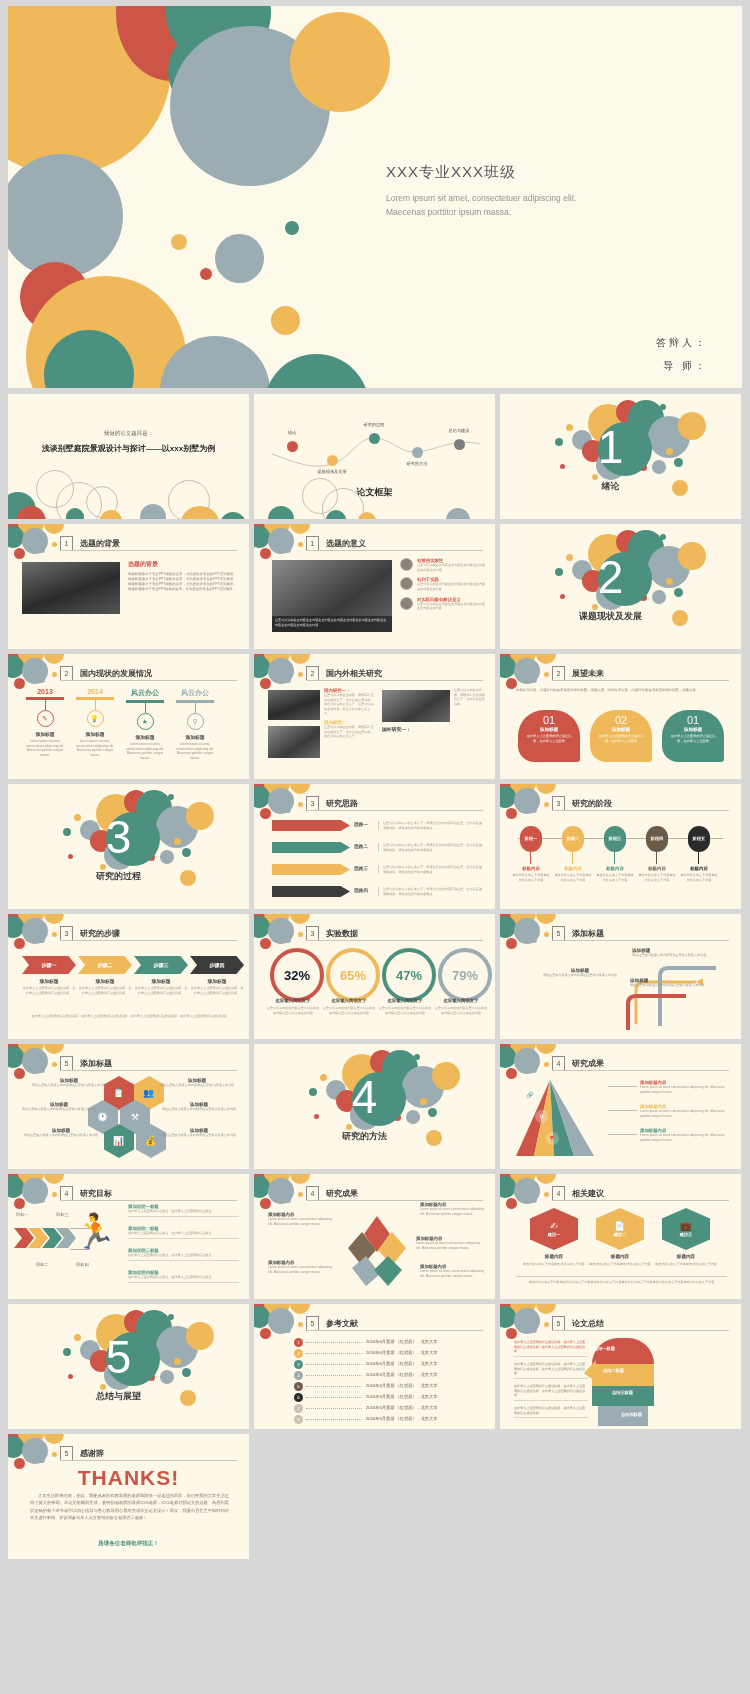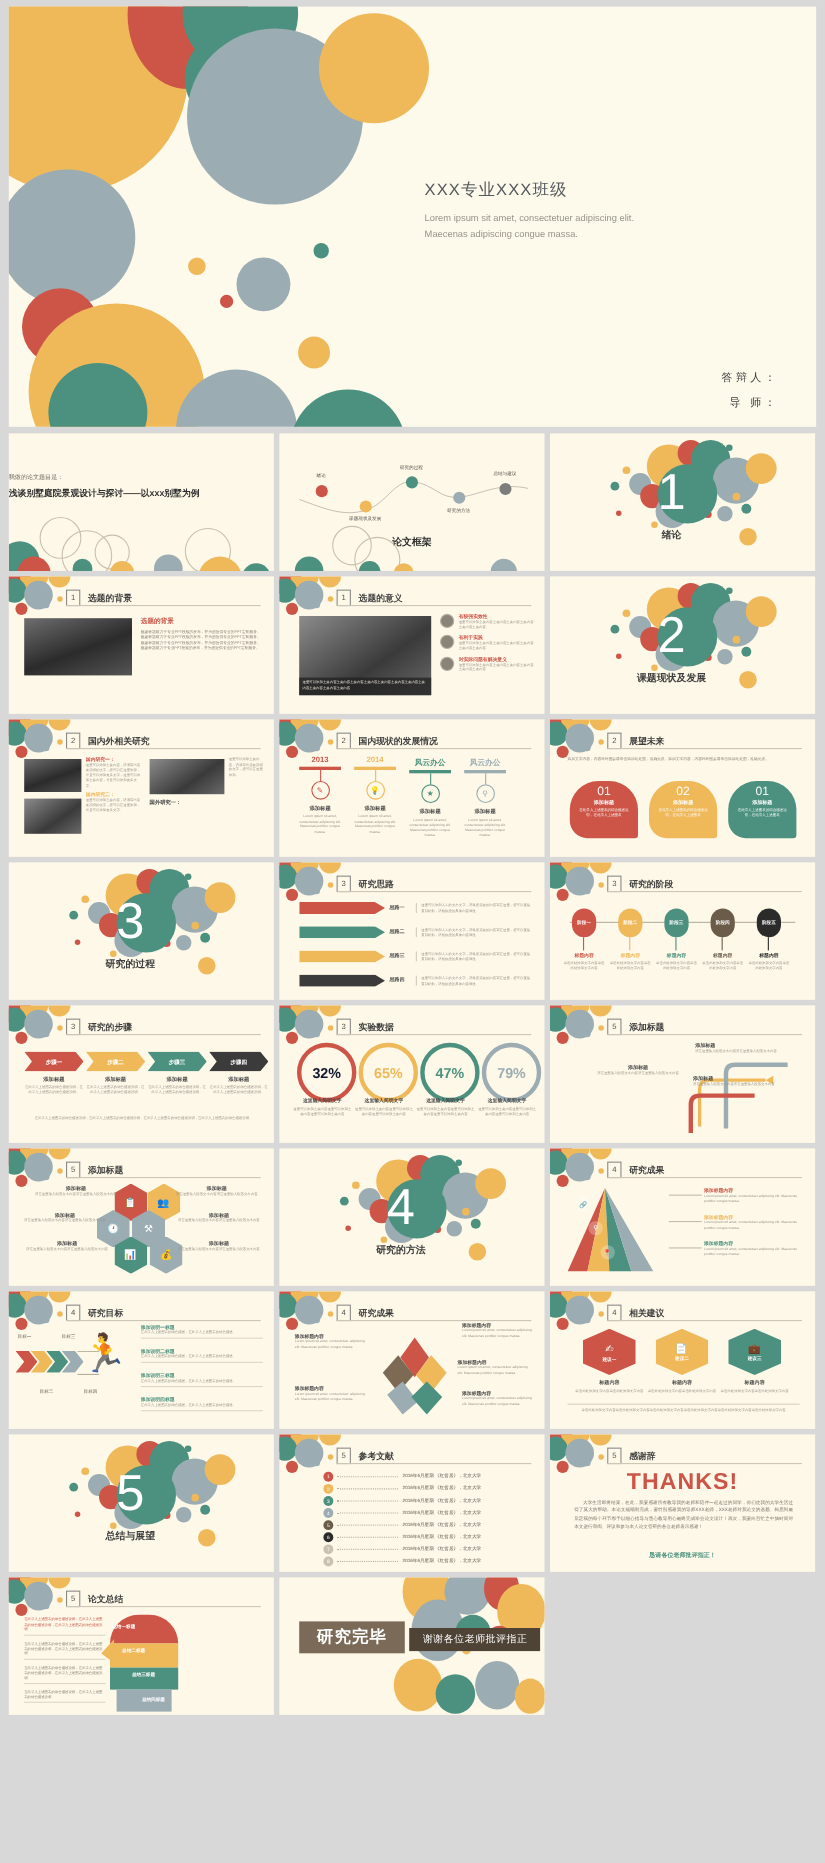"Maecenas adipiscing congue massa." div.hero-lorem { text: adipiscing congue -> porttitor ipsum }
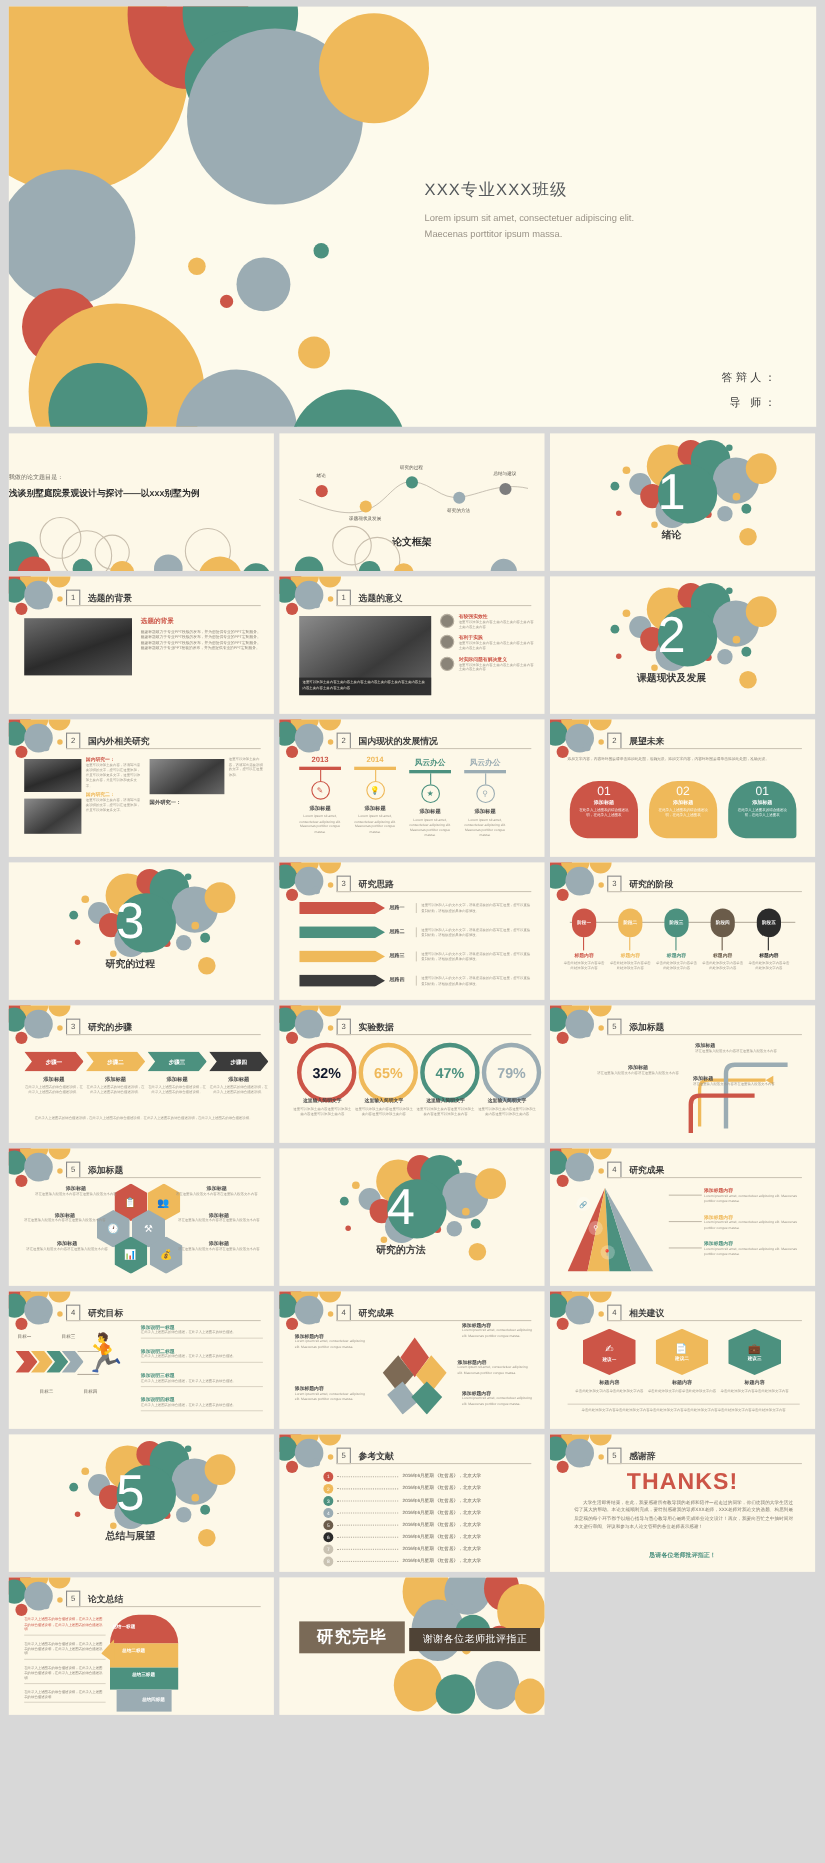"浅谈别墅庭院景观设计与探讨——以xxx别墅为例" div { text-align: left -> center }
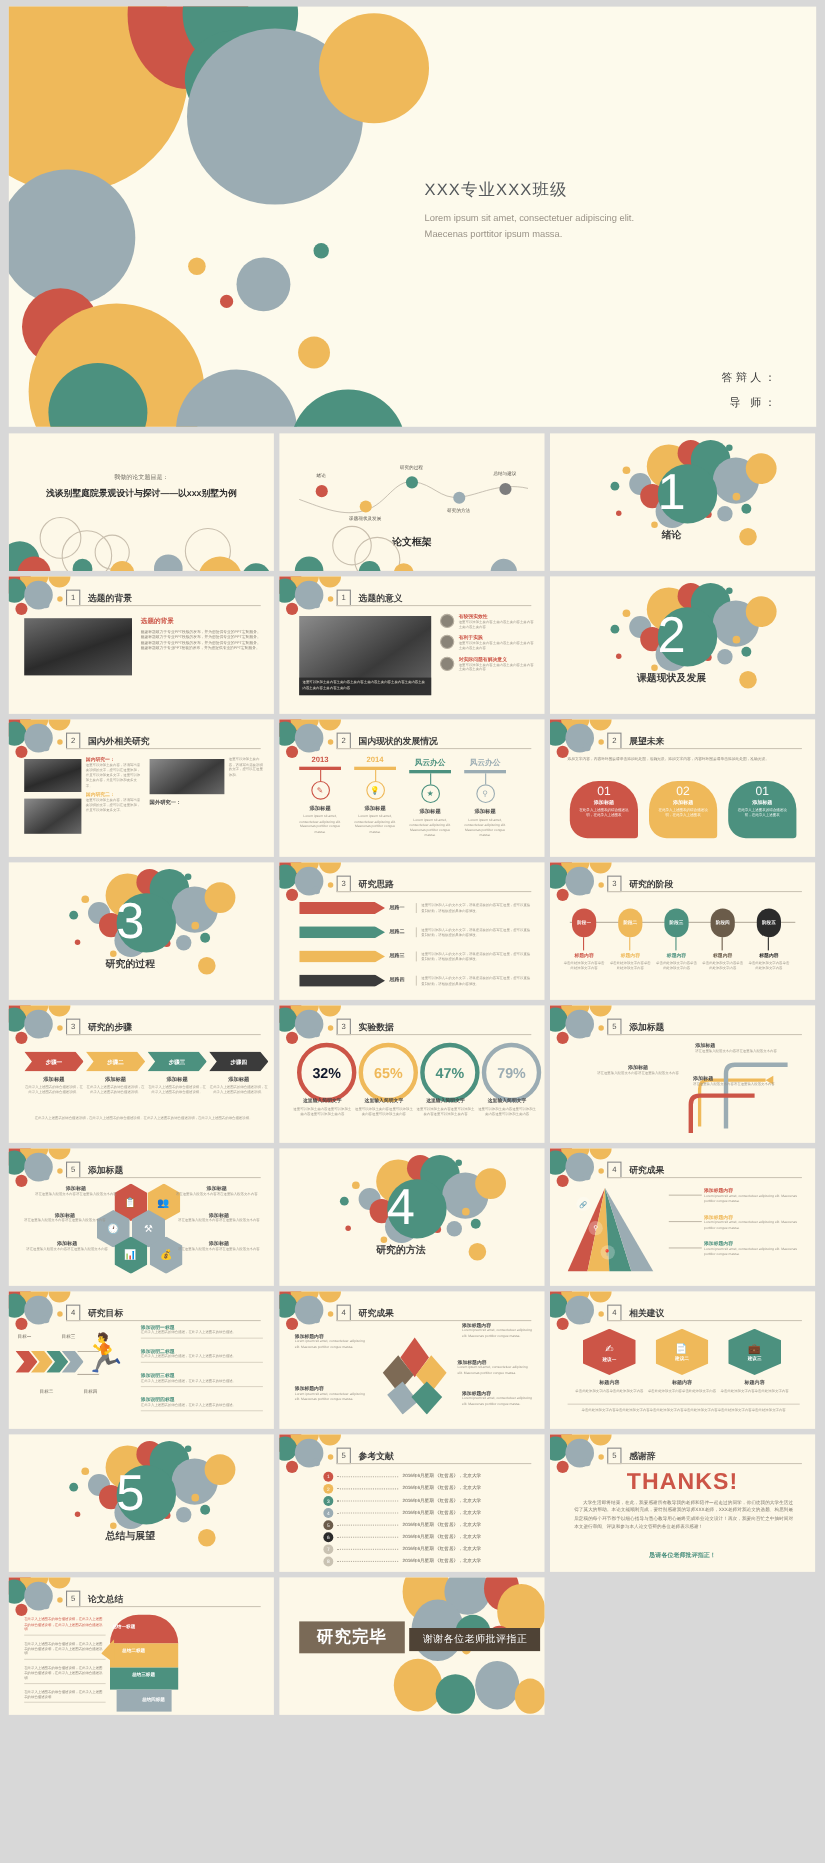"国内外相关研究" div.slide { order: before "国内现状的发展情况" -> after "国内现状的发展情况" }
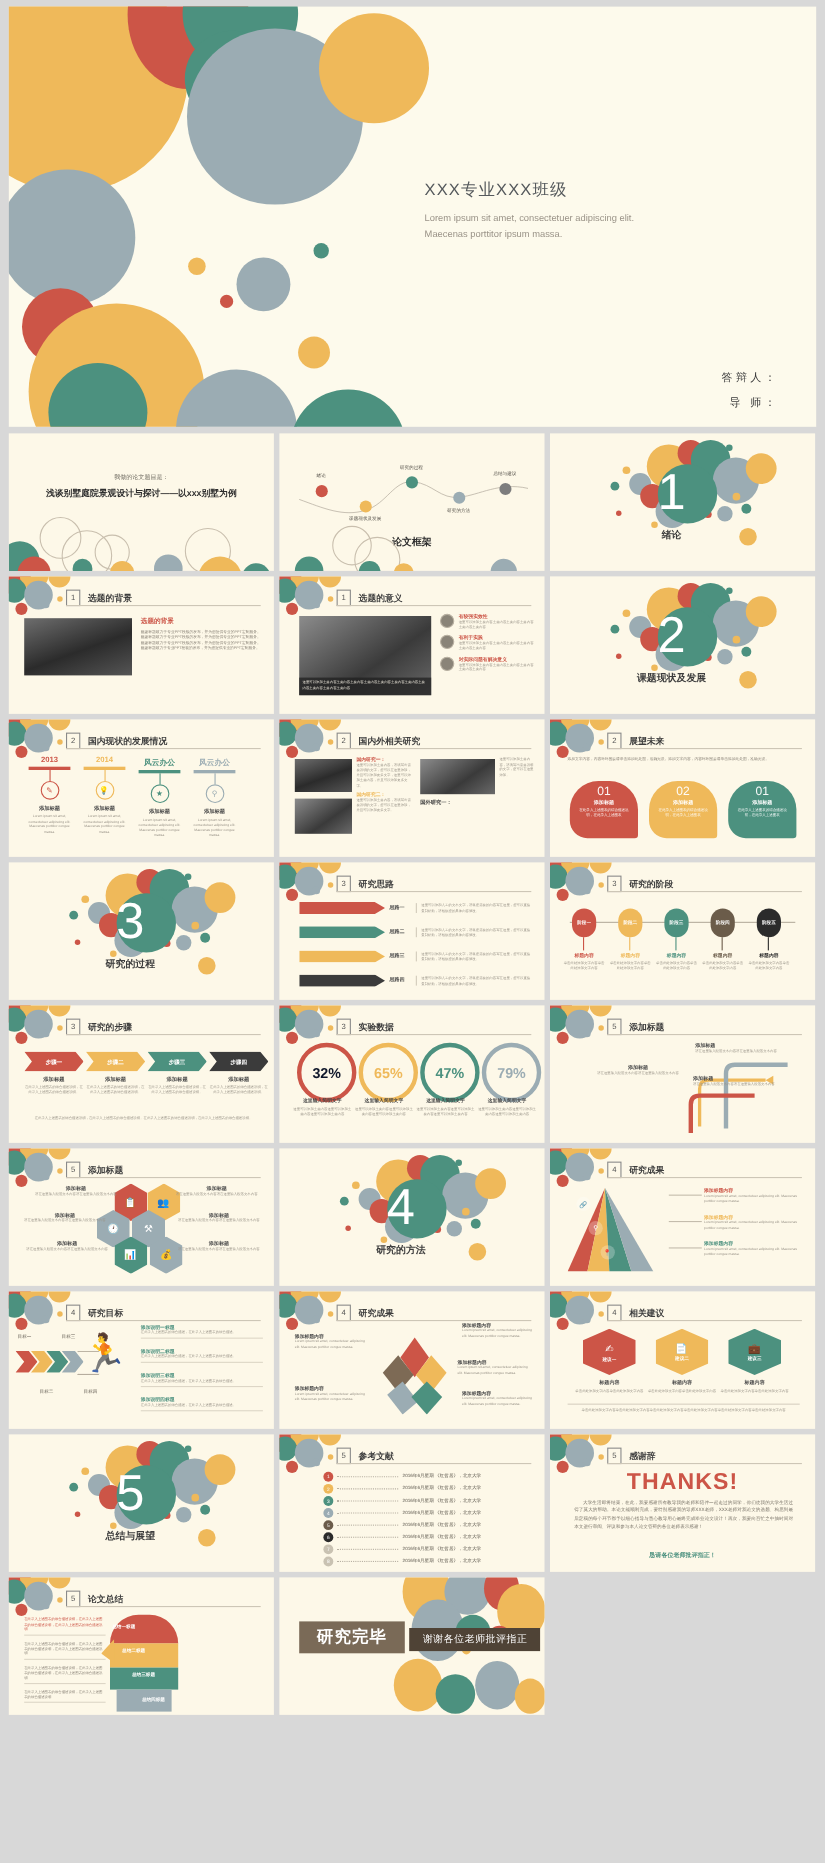"感谢辞" div.slide { order: before "论文总结" -> after "论文总结" }
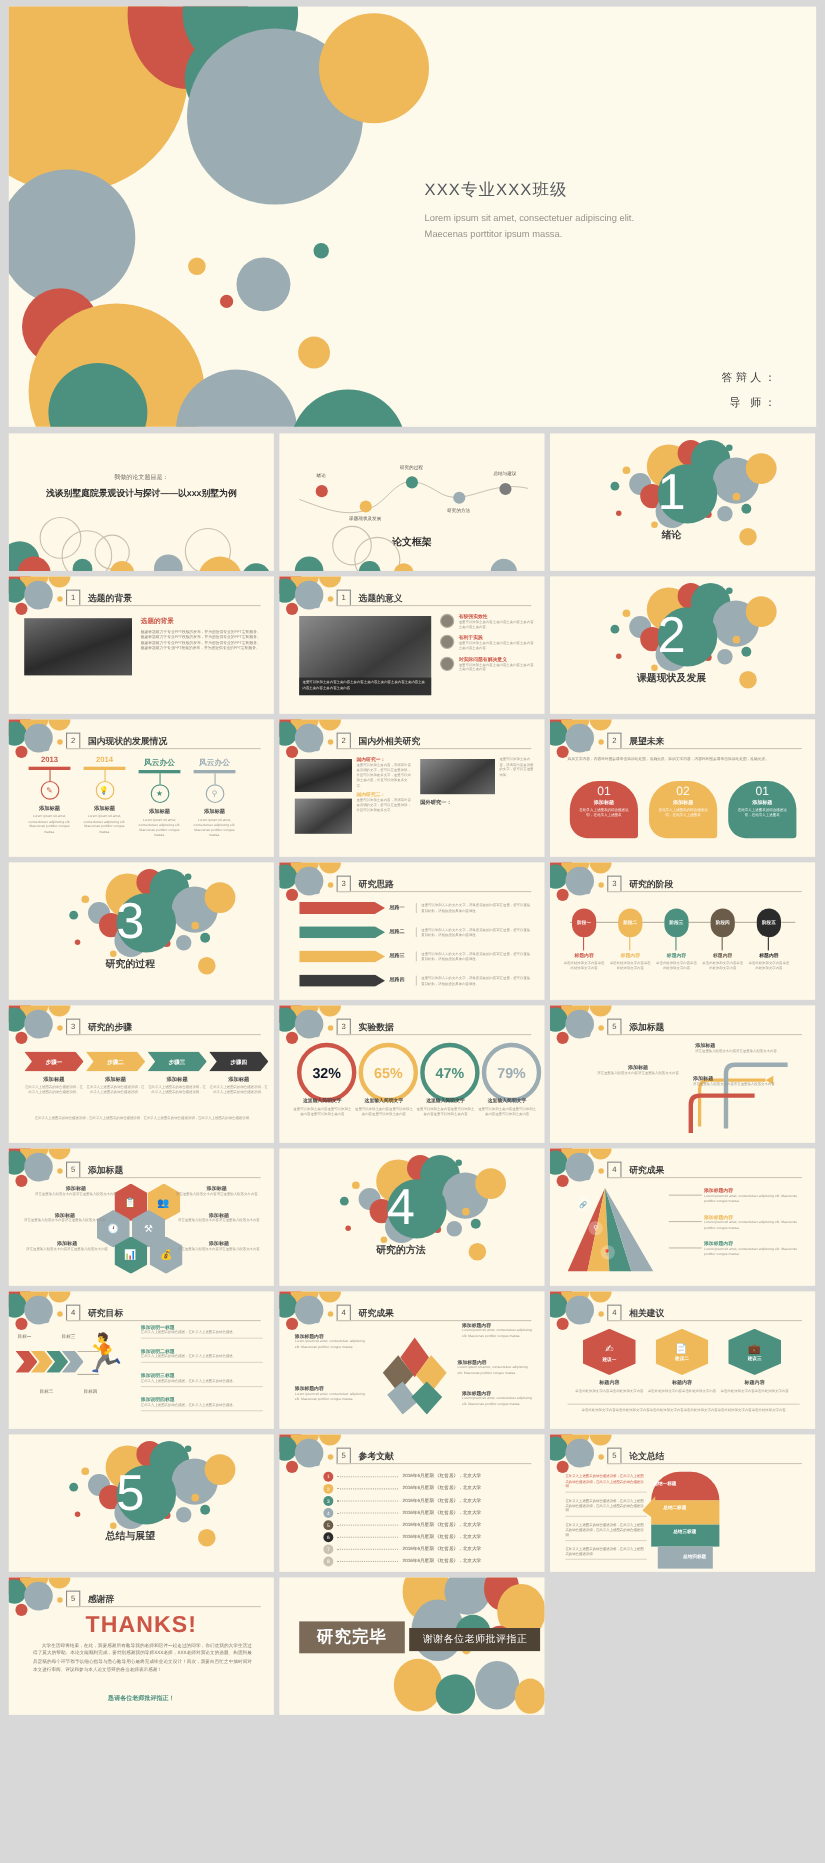"研究完毕 谢谢各位老师批评指正" div.slide { html: <div> <div> <span></span> <span></span> <span></span> <span></span> <span></span> <span></span> <span></span> <span></span> <span></span> <span></span> <span></span> <span></span> <span></span> </div> <div> <div>研究完毕</div> <div>谢谢各位老师批评指正</div> </div> </div> -> none }
